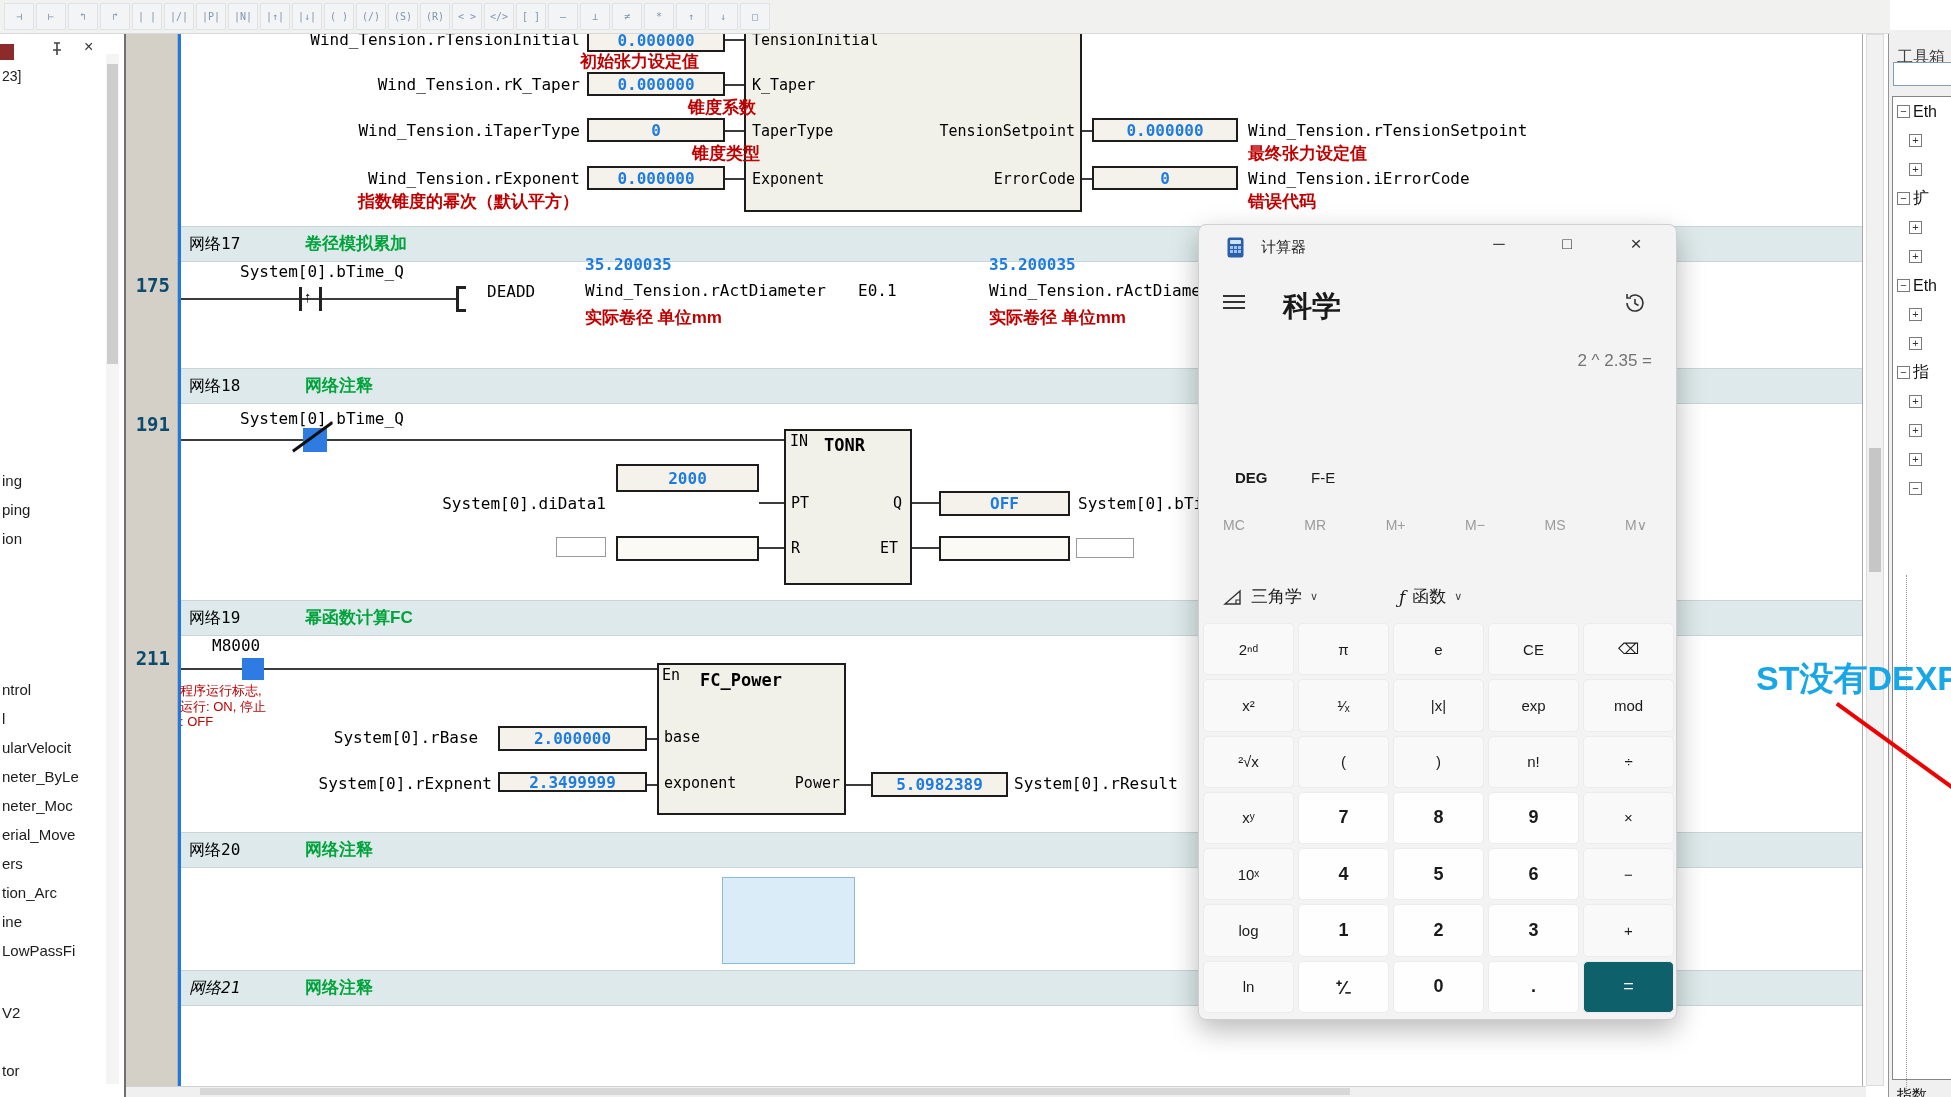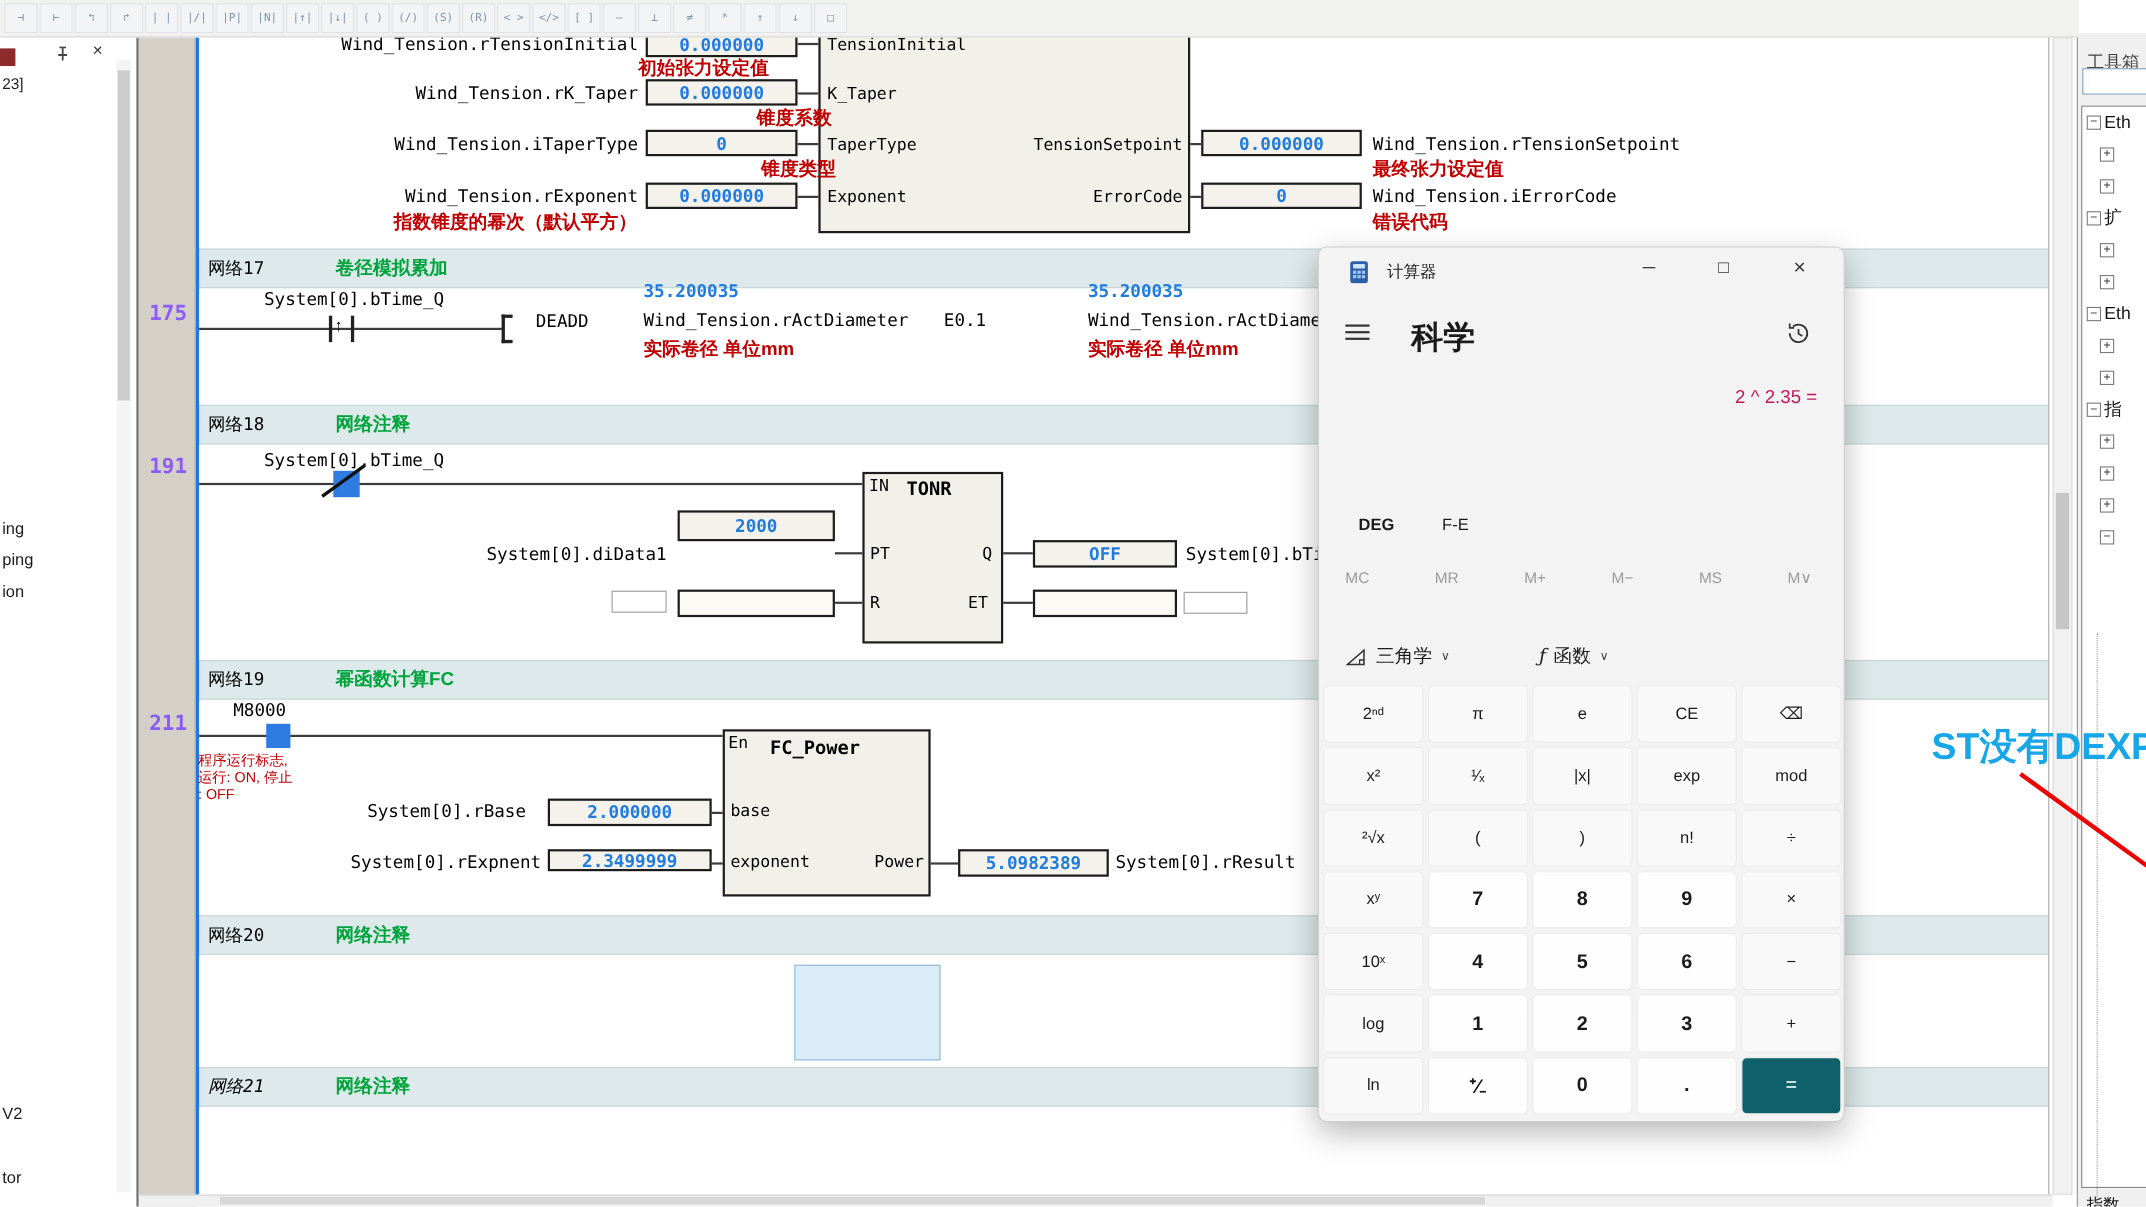"175" .gut-num { color: #8b5cf6 -> #0c4a6e }
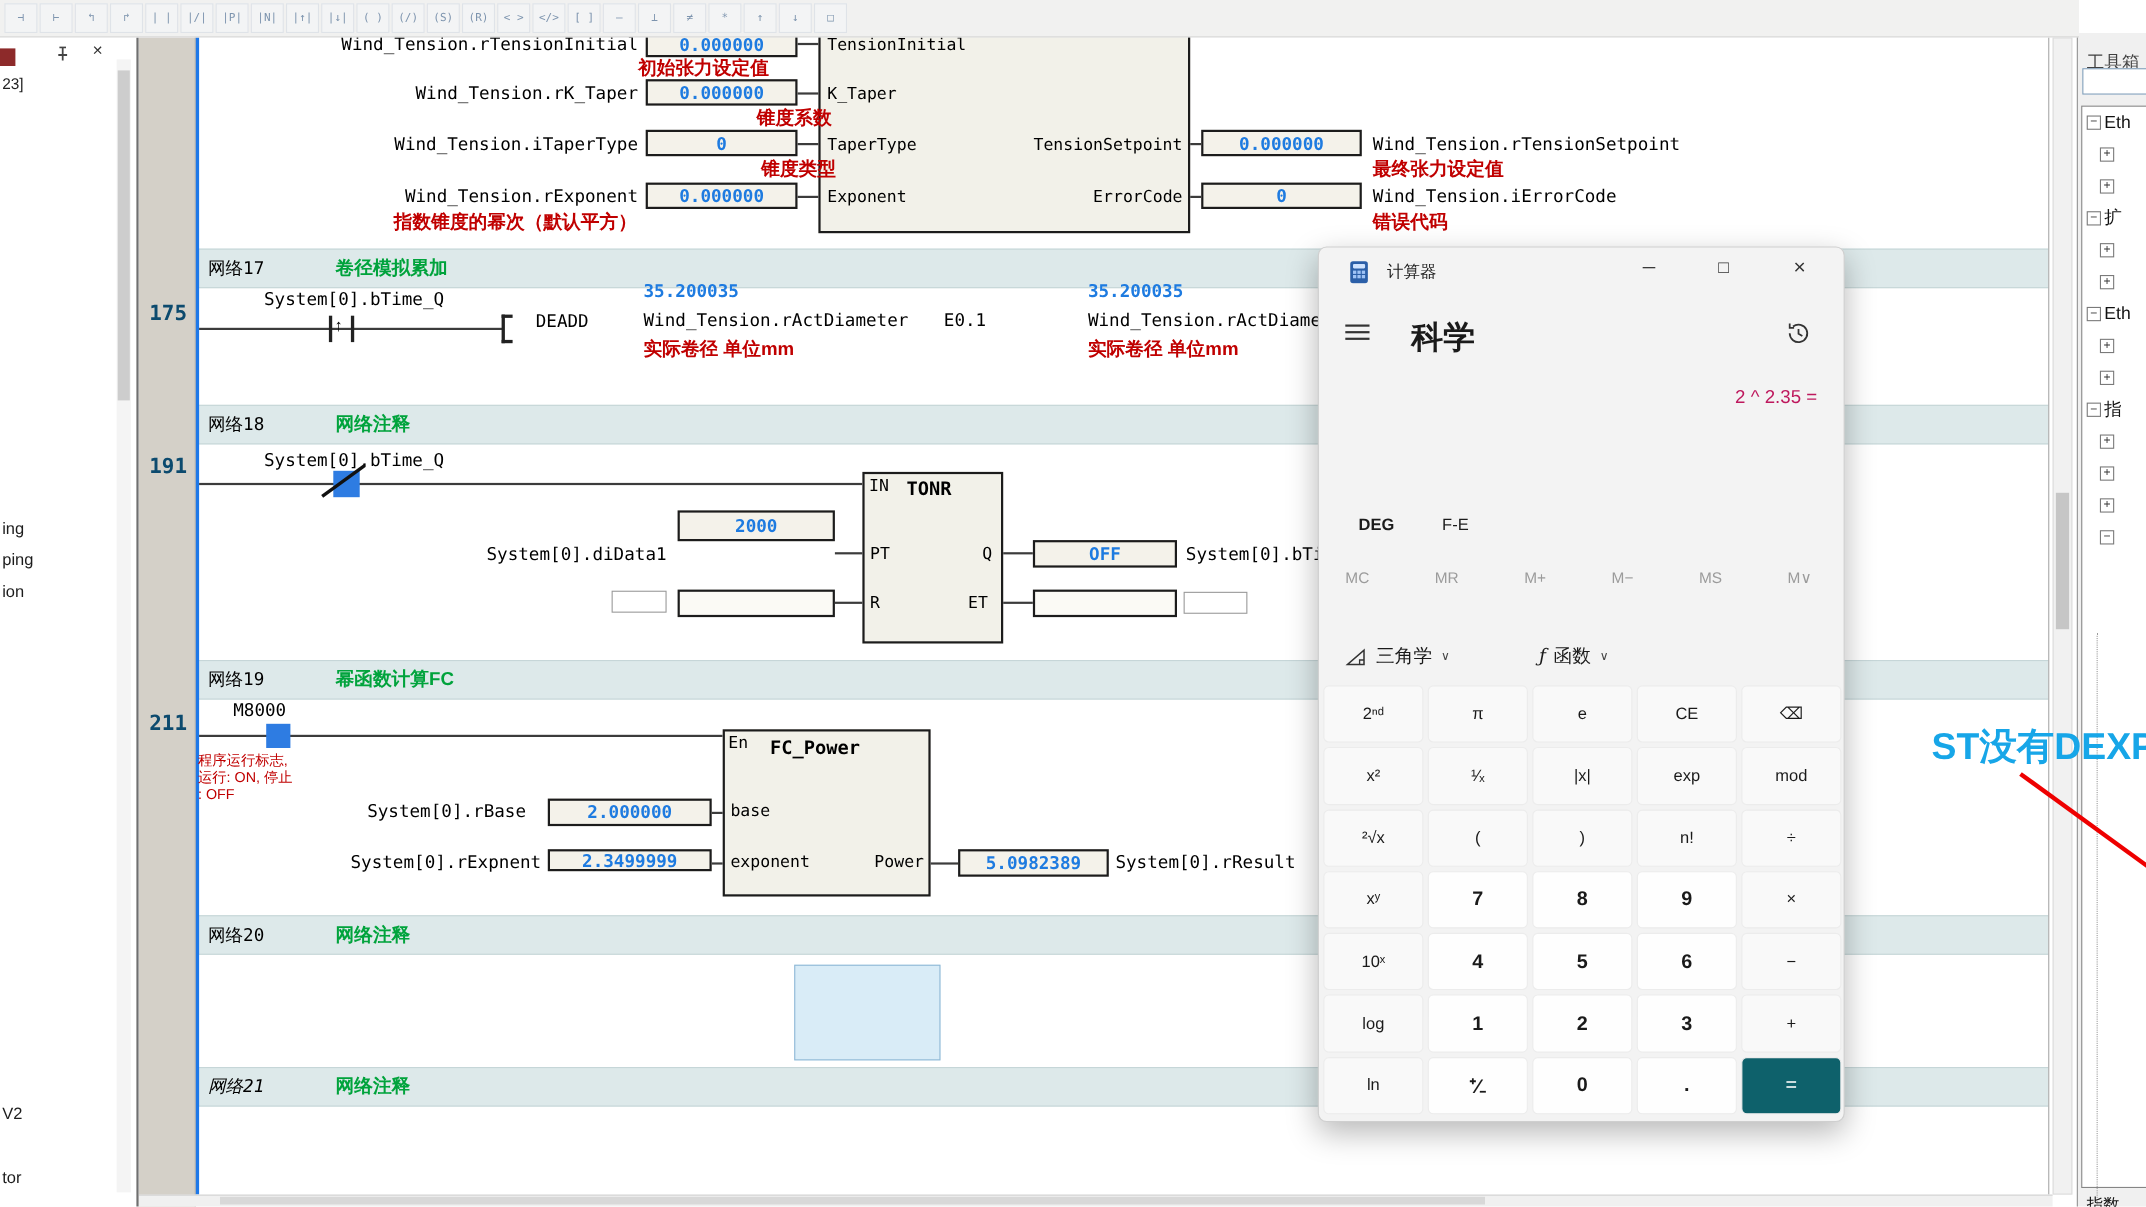"2 ^ 2.35 =" #calc-expr { color: #be185d -> #737373 }
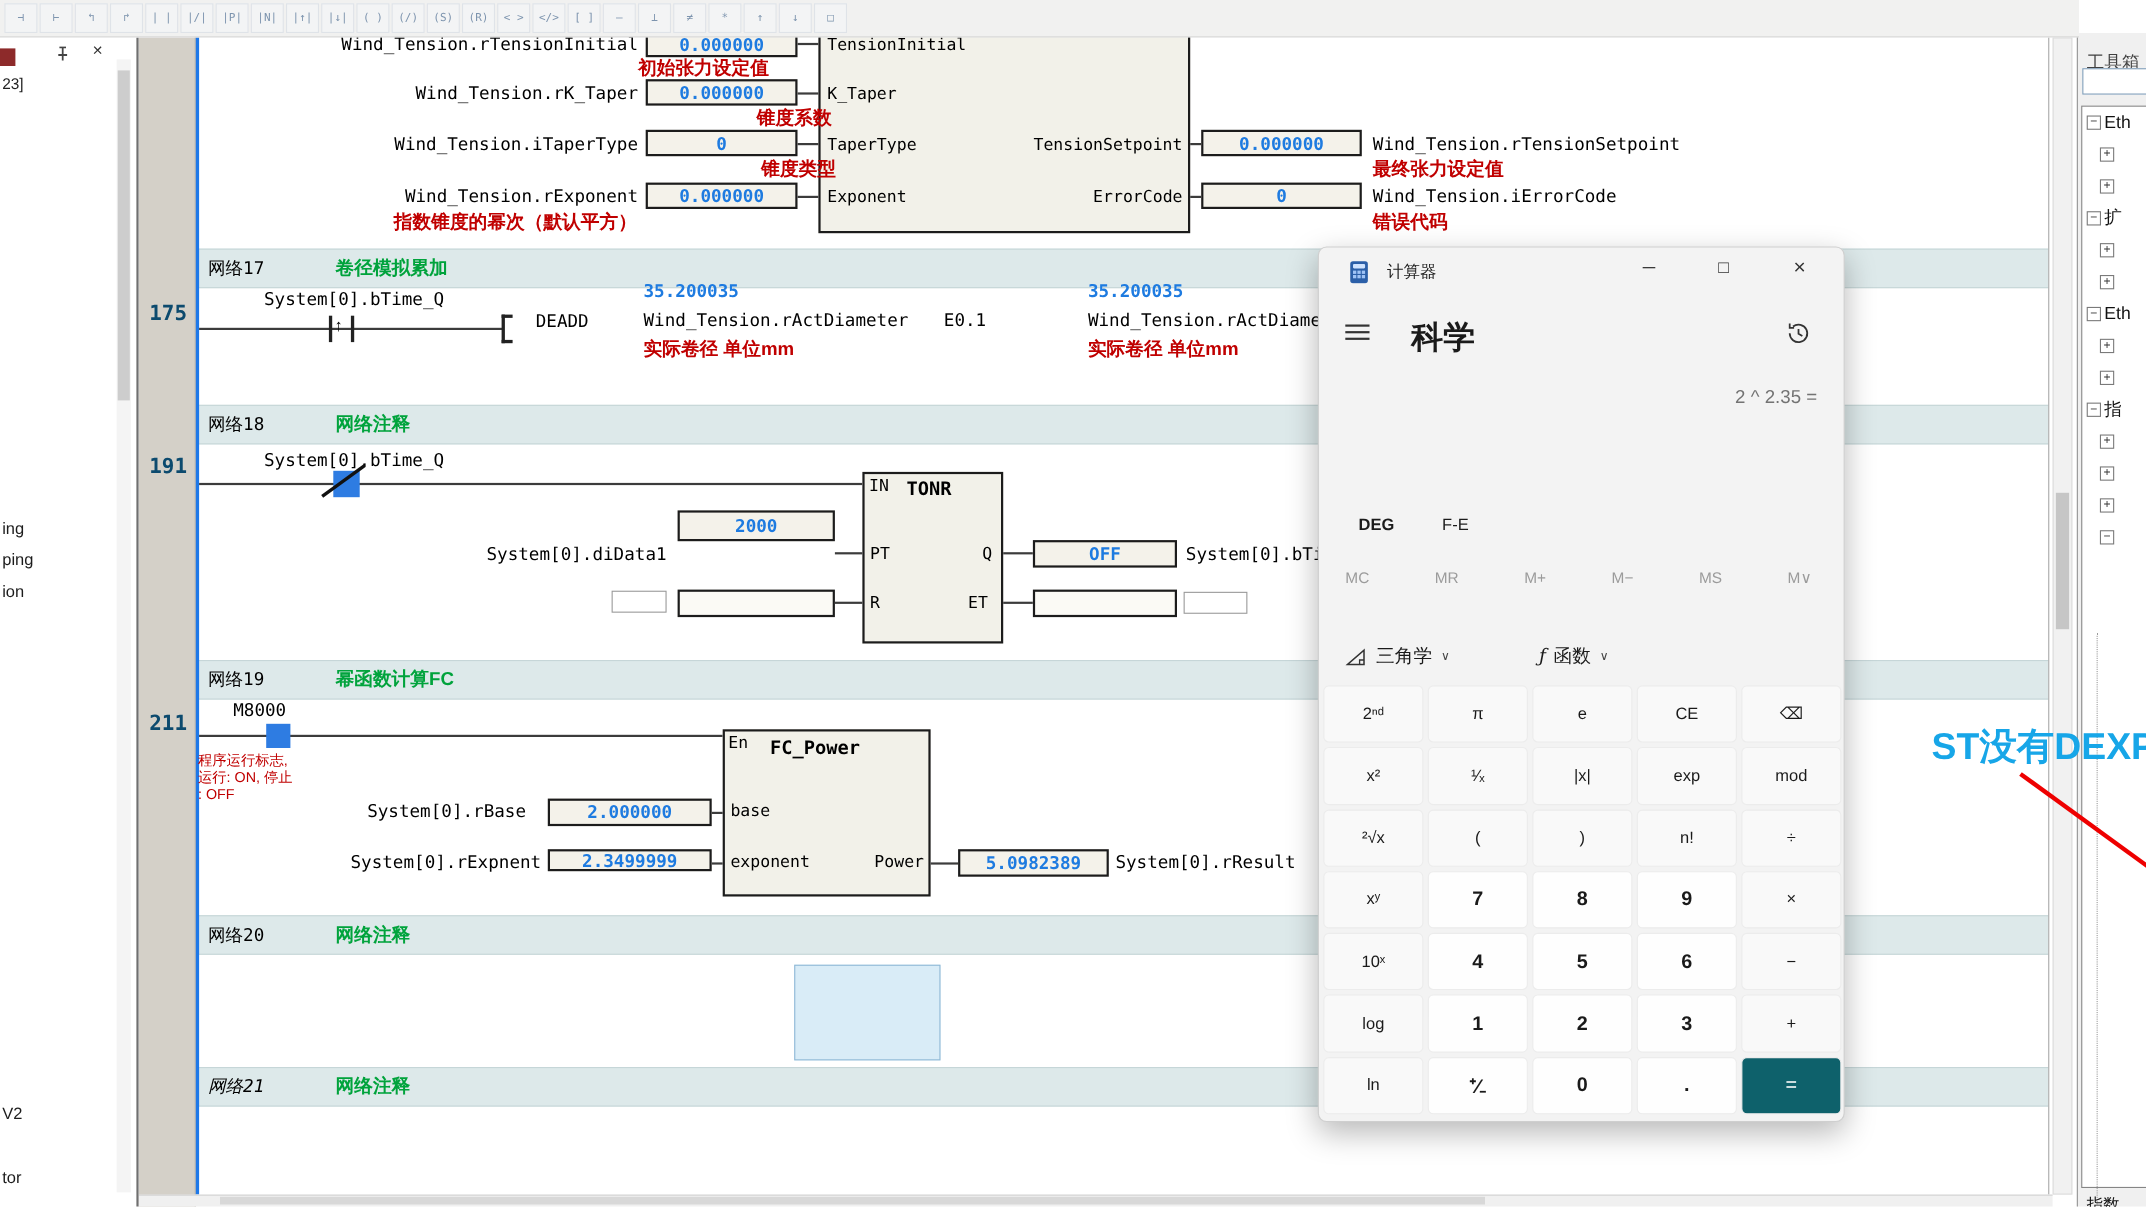"ntrol" div.abs { html: none -> <div> <div>ntrol</div> <div>l</div> <div>ularVelocit</div> <div>neter_ByLe</div> <div>neter_Moc</div> <div>erial_Move</div> <div>ers</div> <div>tion_Arc</div> <div>ine</div> <div>LowPassFi</div> </div> }
